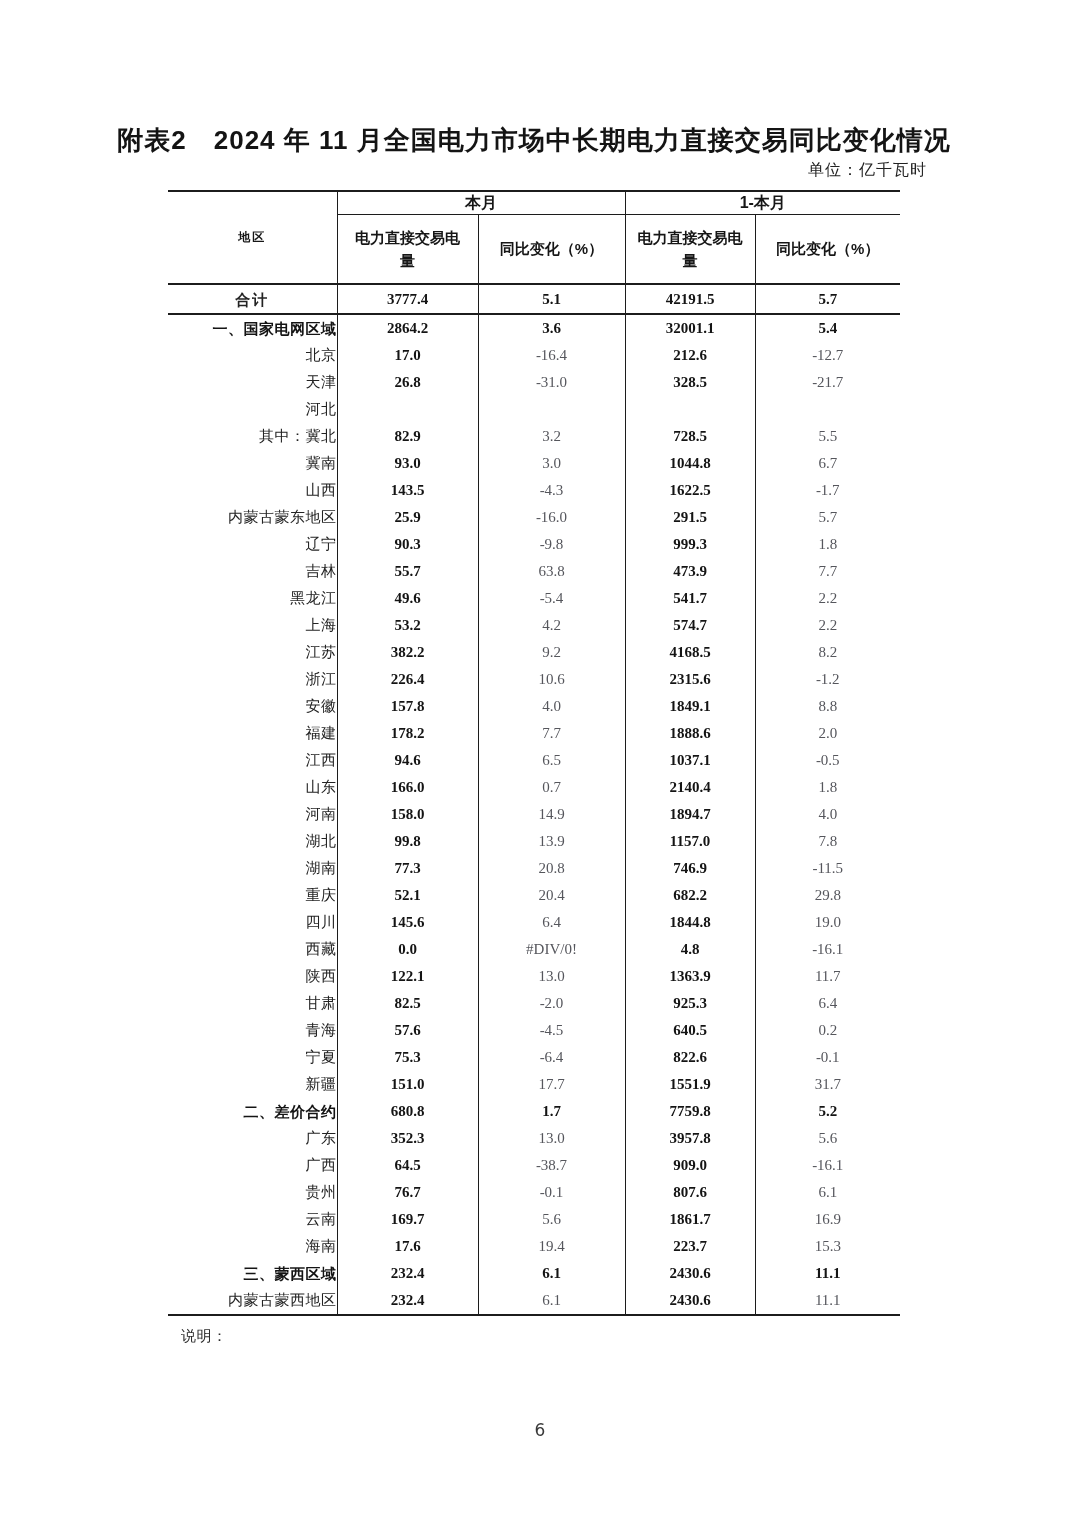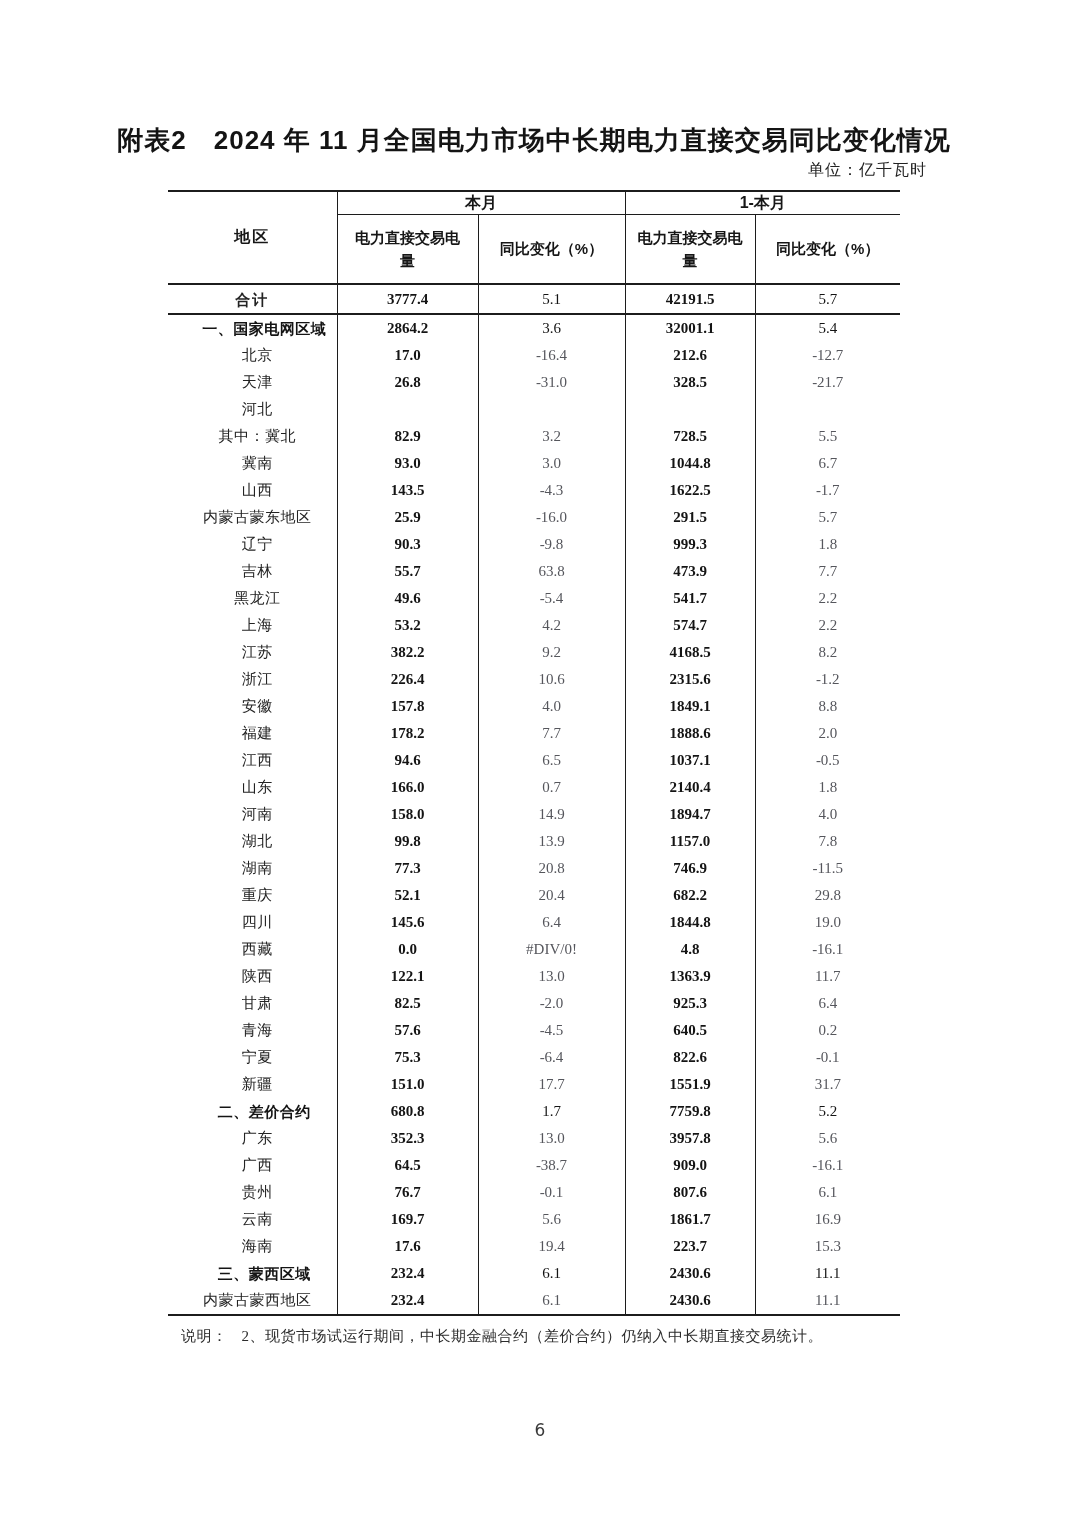"地区" th.h-region { font-size: 16px -> 12px }
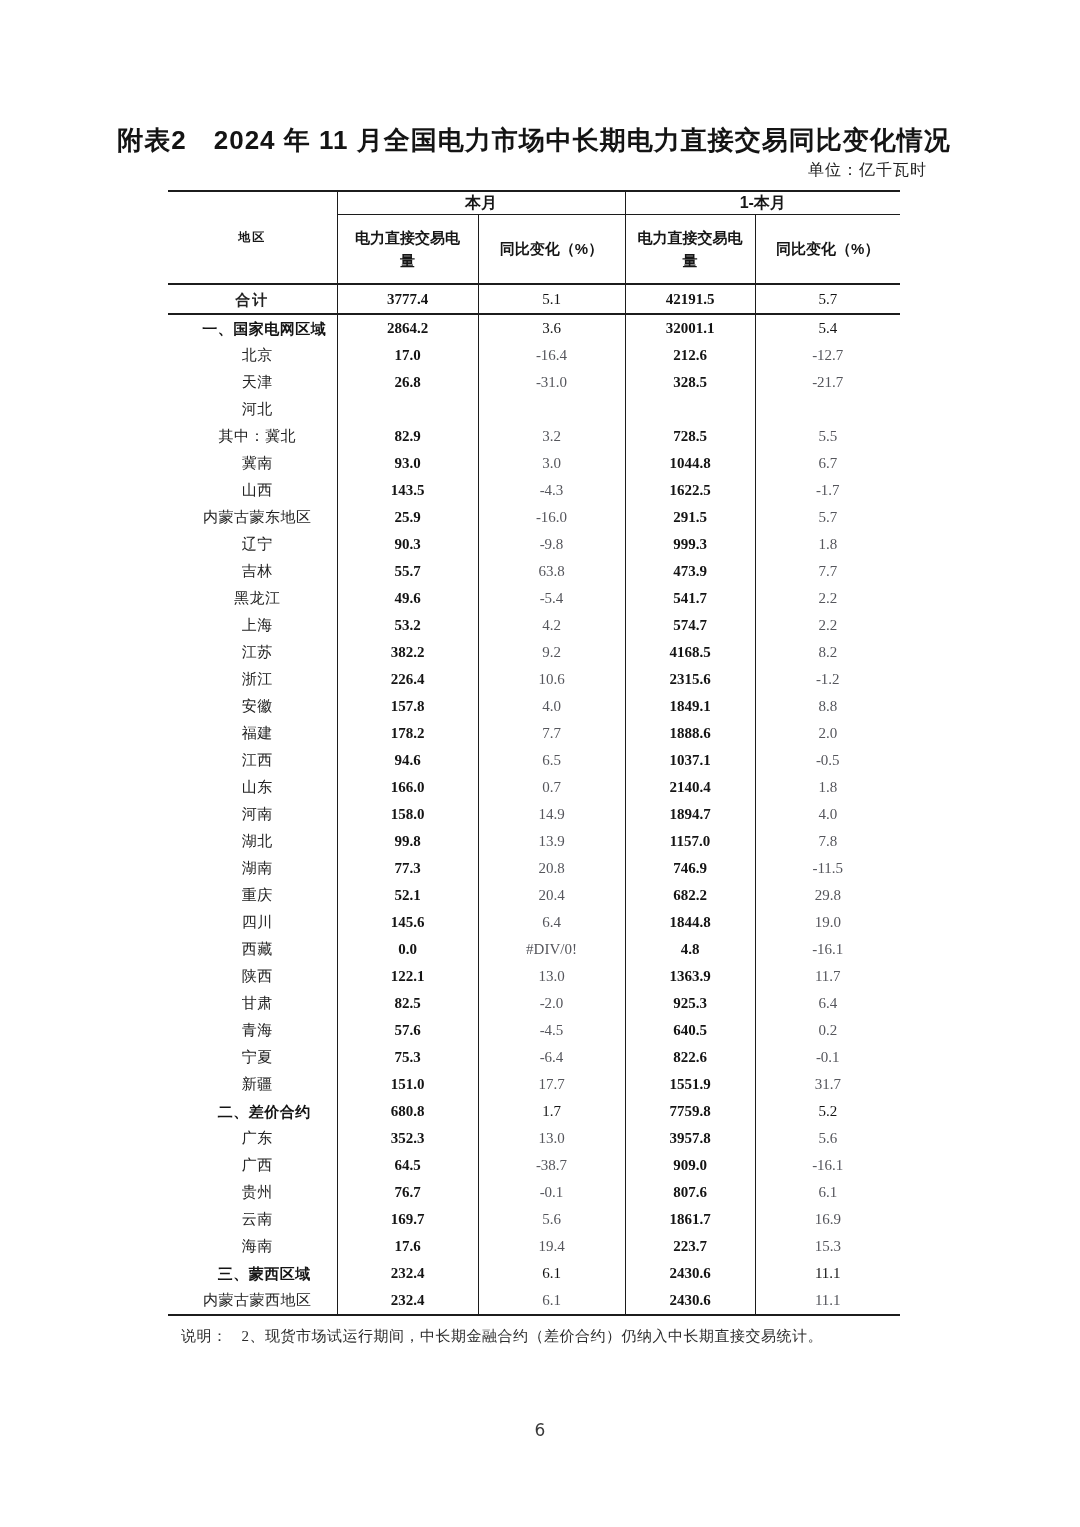"5.1" tr.r-total td.c-pct,tr.r-section td.c-pct { font-weight: normal -> bold }
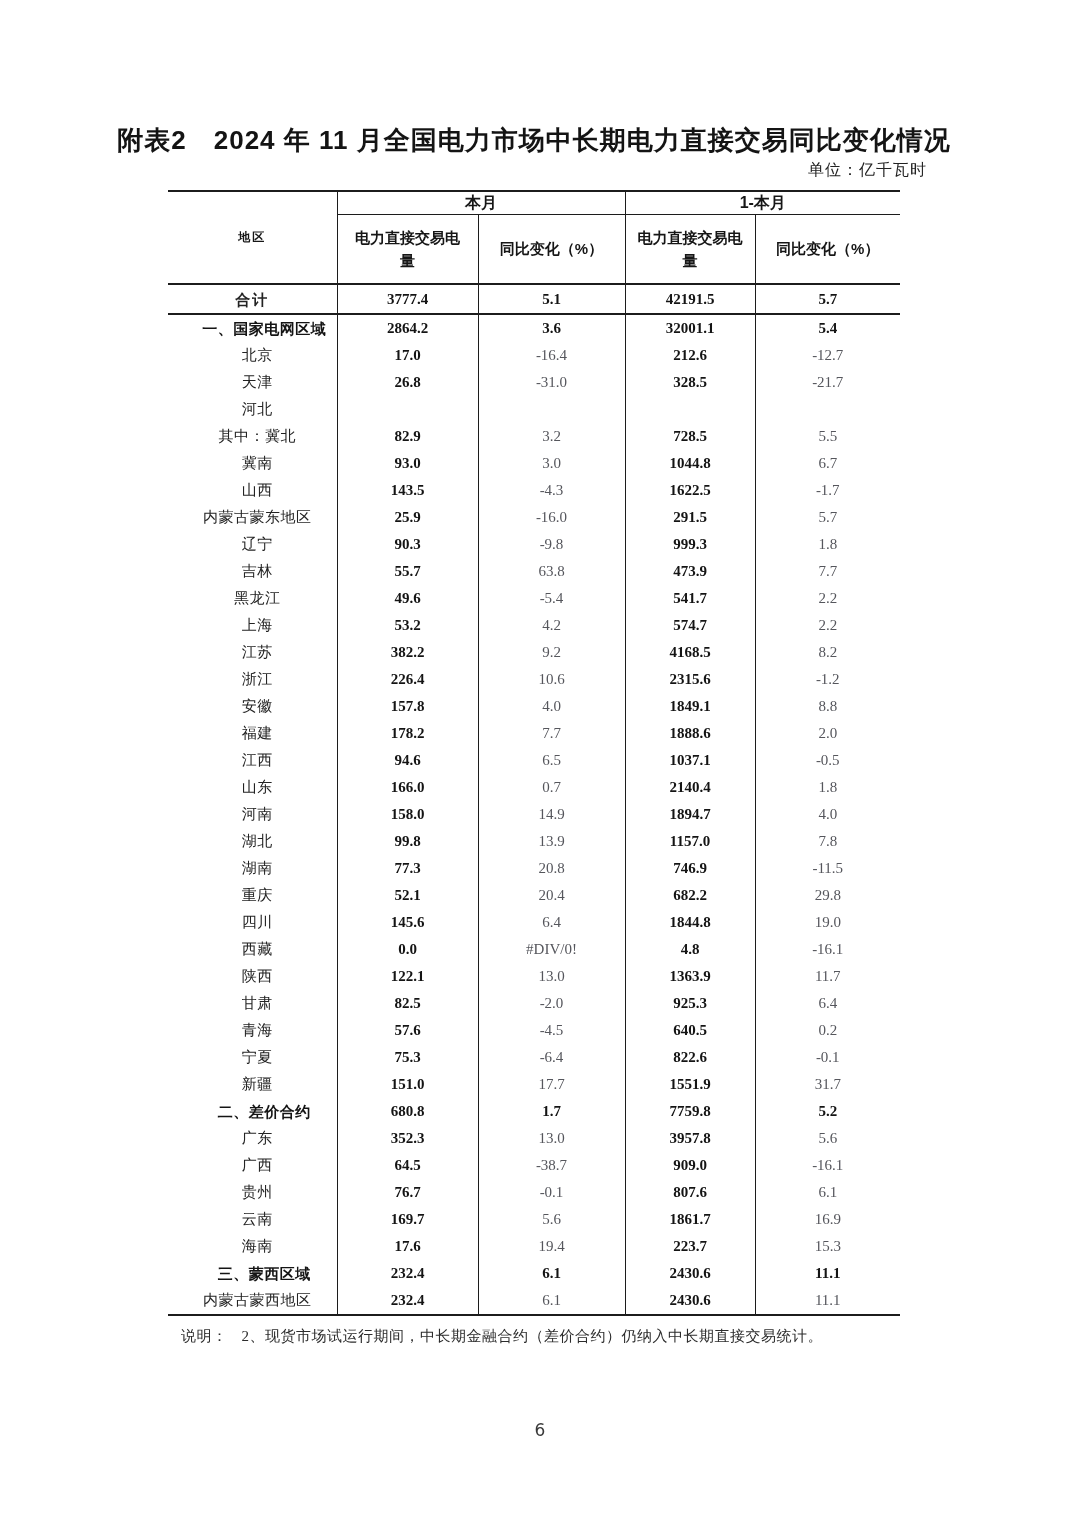"一、国家电网区域" td.c-region { text-align: center -> right }
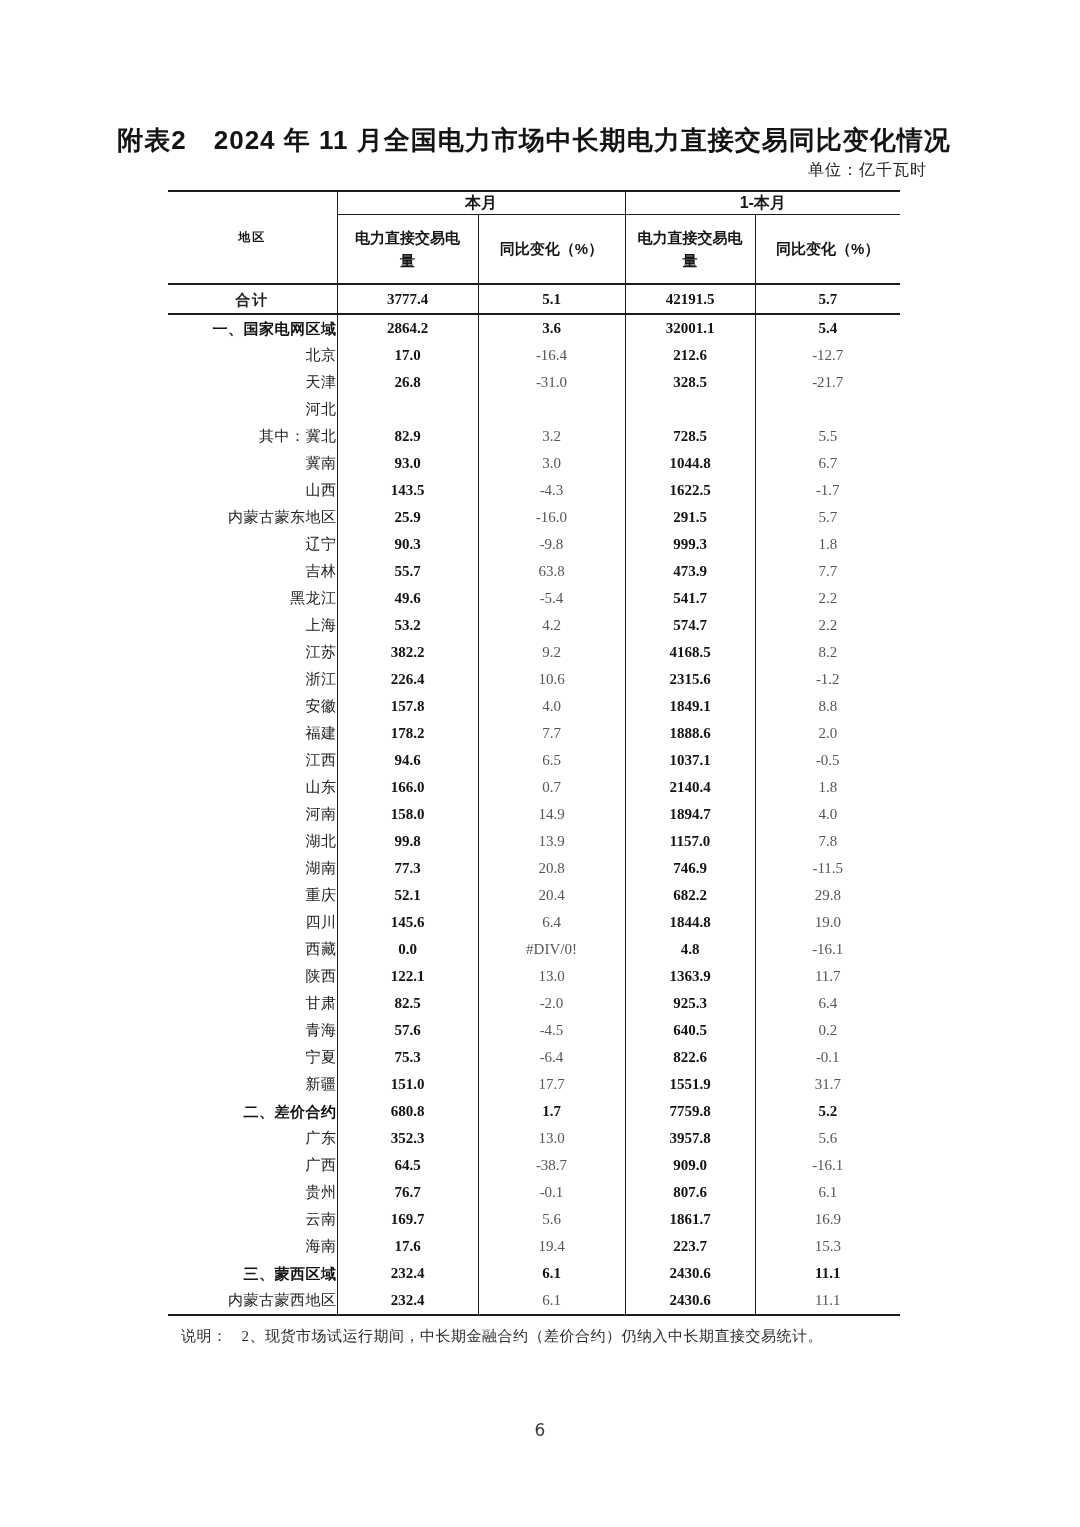"说明：" .notes-row { flex-direction: none -> column }
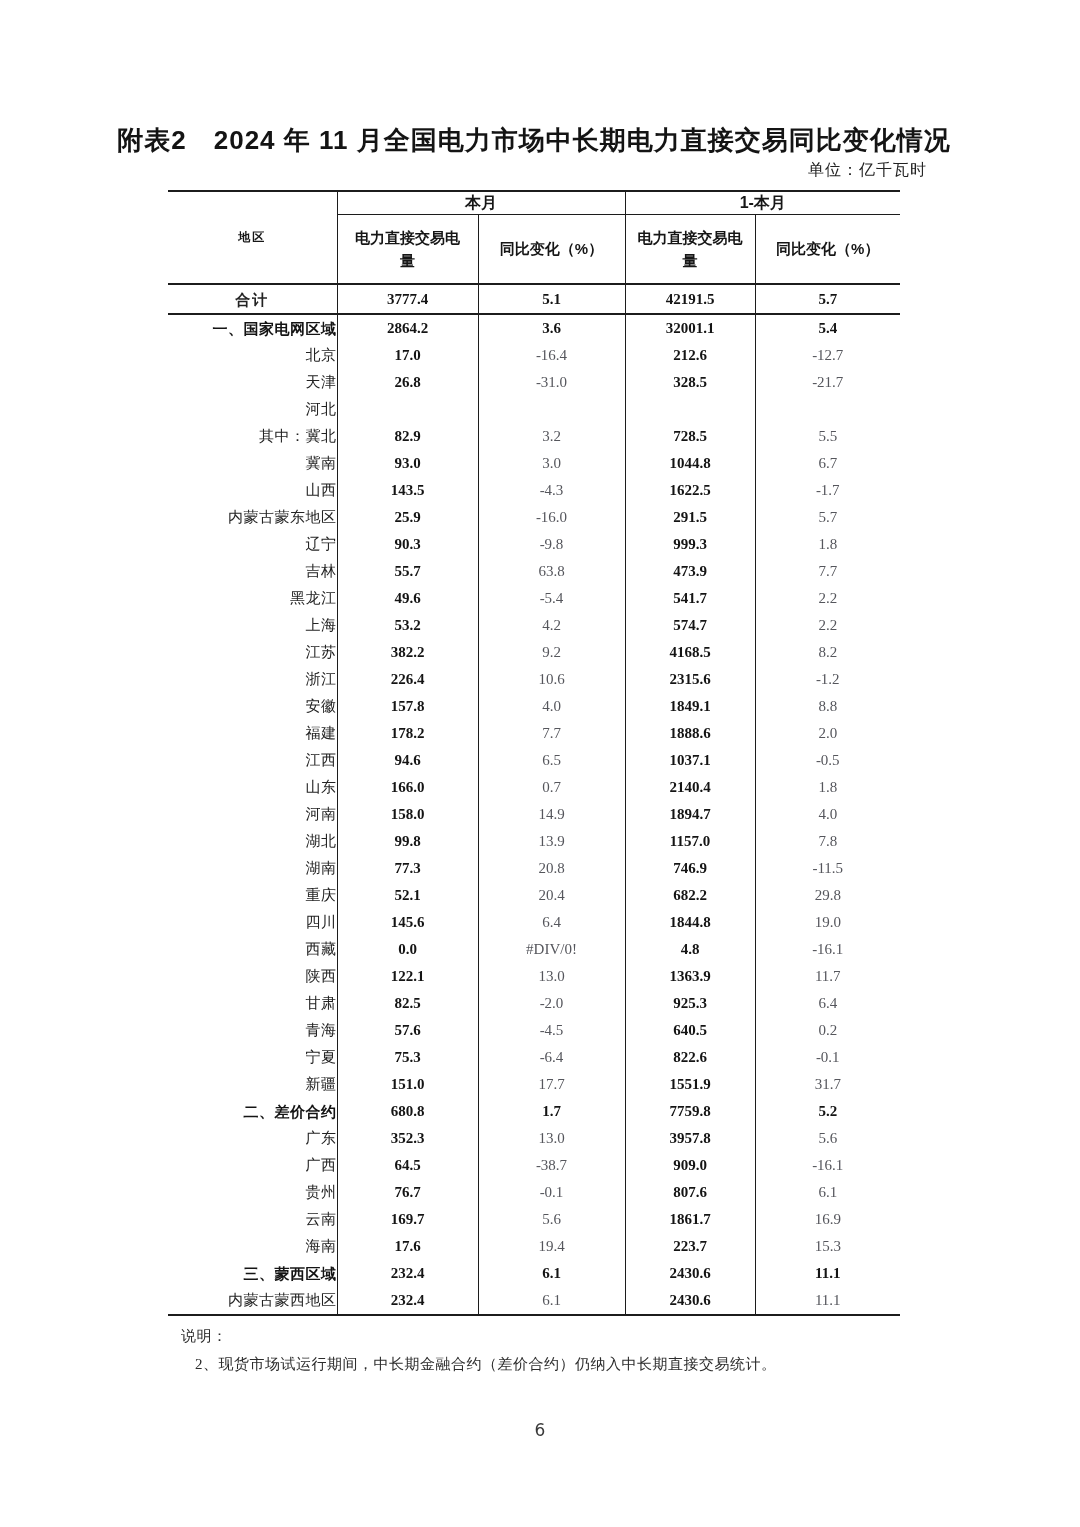"2、现货市场试运行期间，中长期金融合约（差价合约）仍纳入中长期直接交易统计。" div { html: <div>2、现货市场试运行期间，中长期金融合约（差价合约）仍纳入中长期直接交易统计。</div> -> none }
